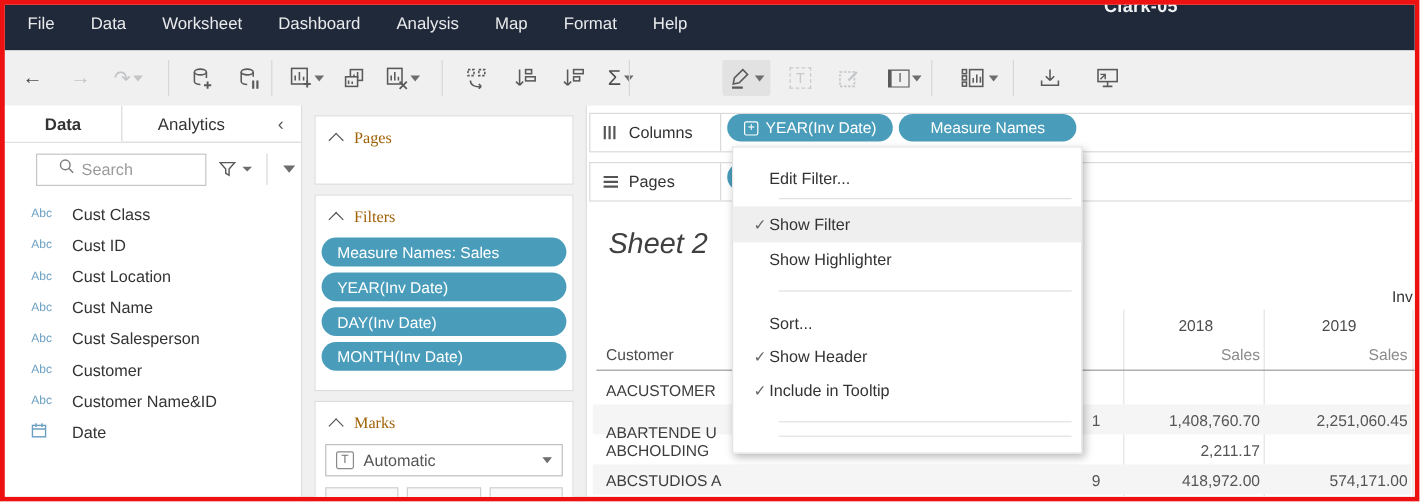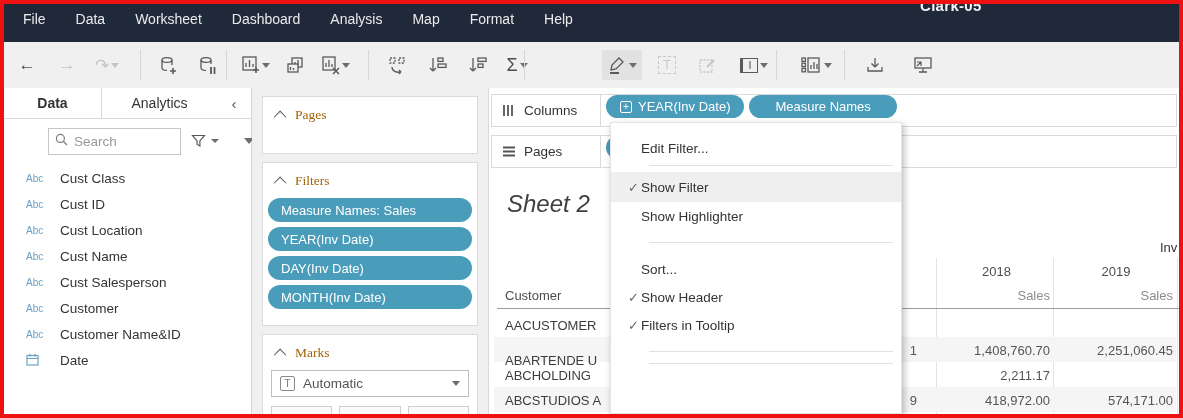"Search" .searchbox { margin-left: 18px -> none; padding: 0 6px -> 0 18px }
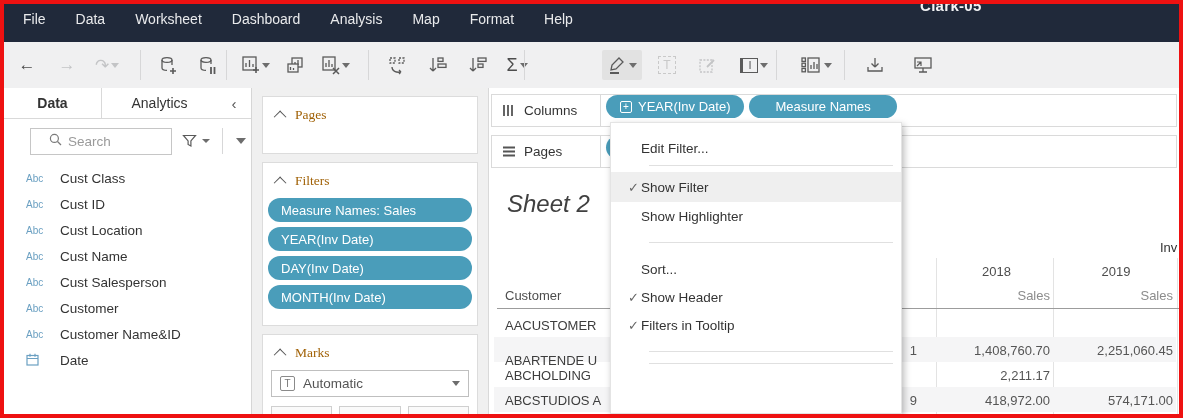"Edit Filter..." .ctxmenu { height: 292px -> 256px }
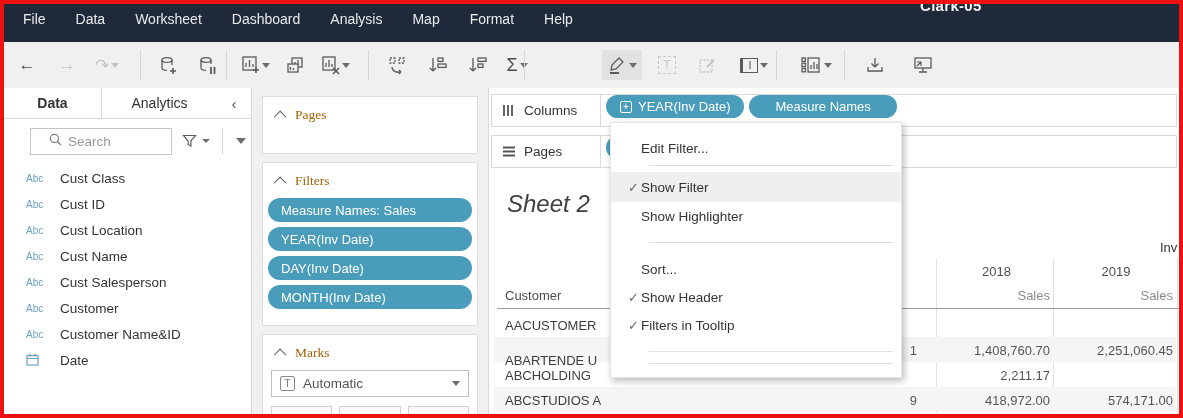"Filters in Tooltip" span { text: Filters -> Include }
